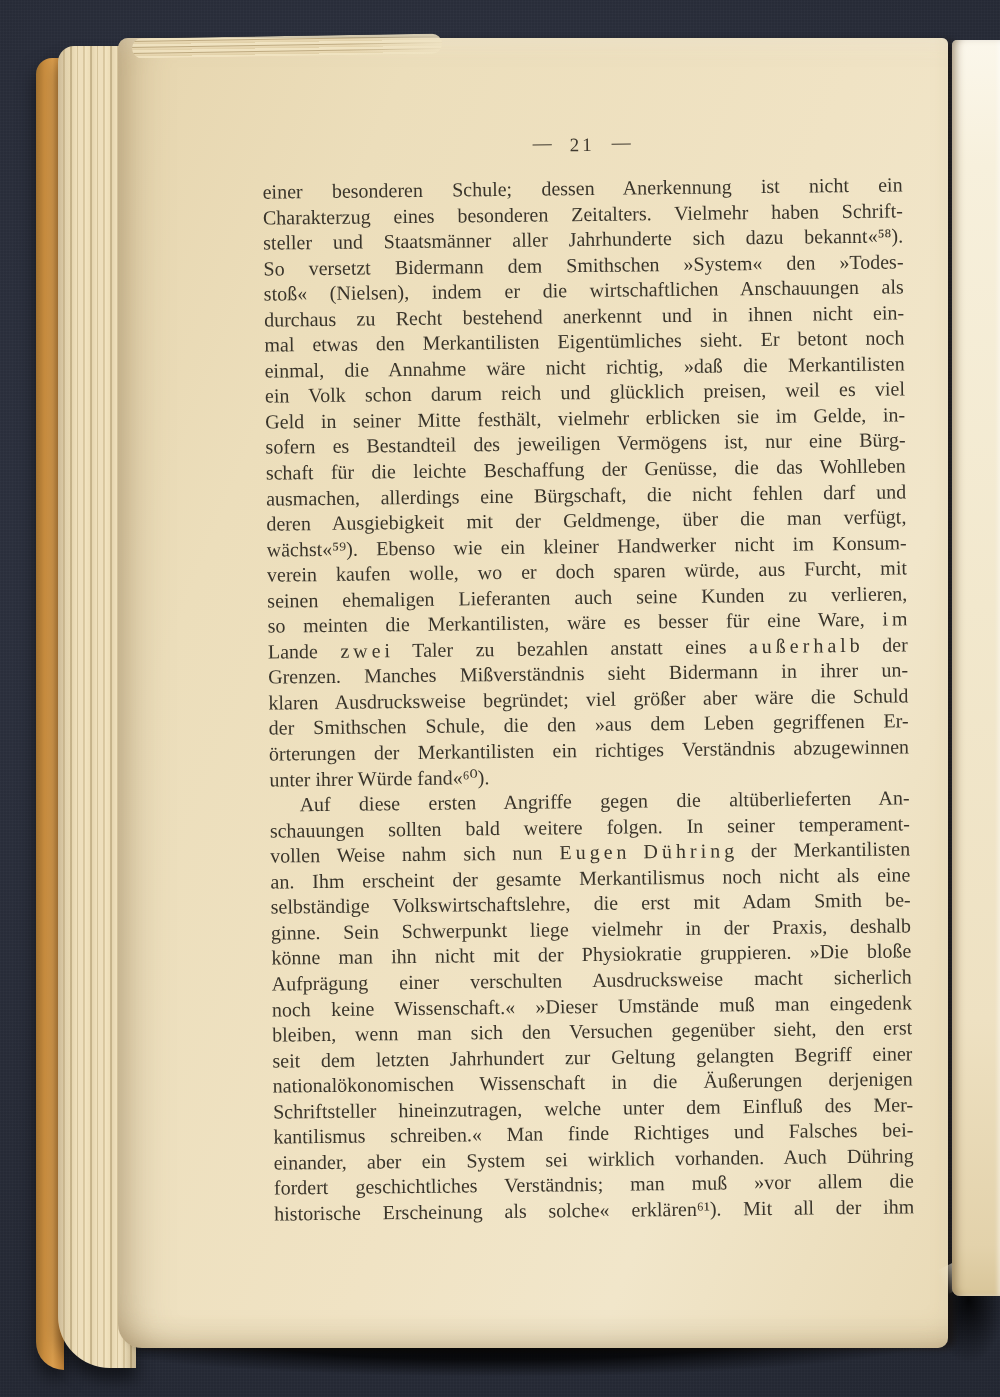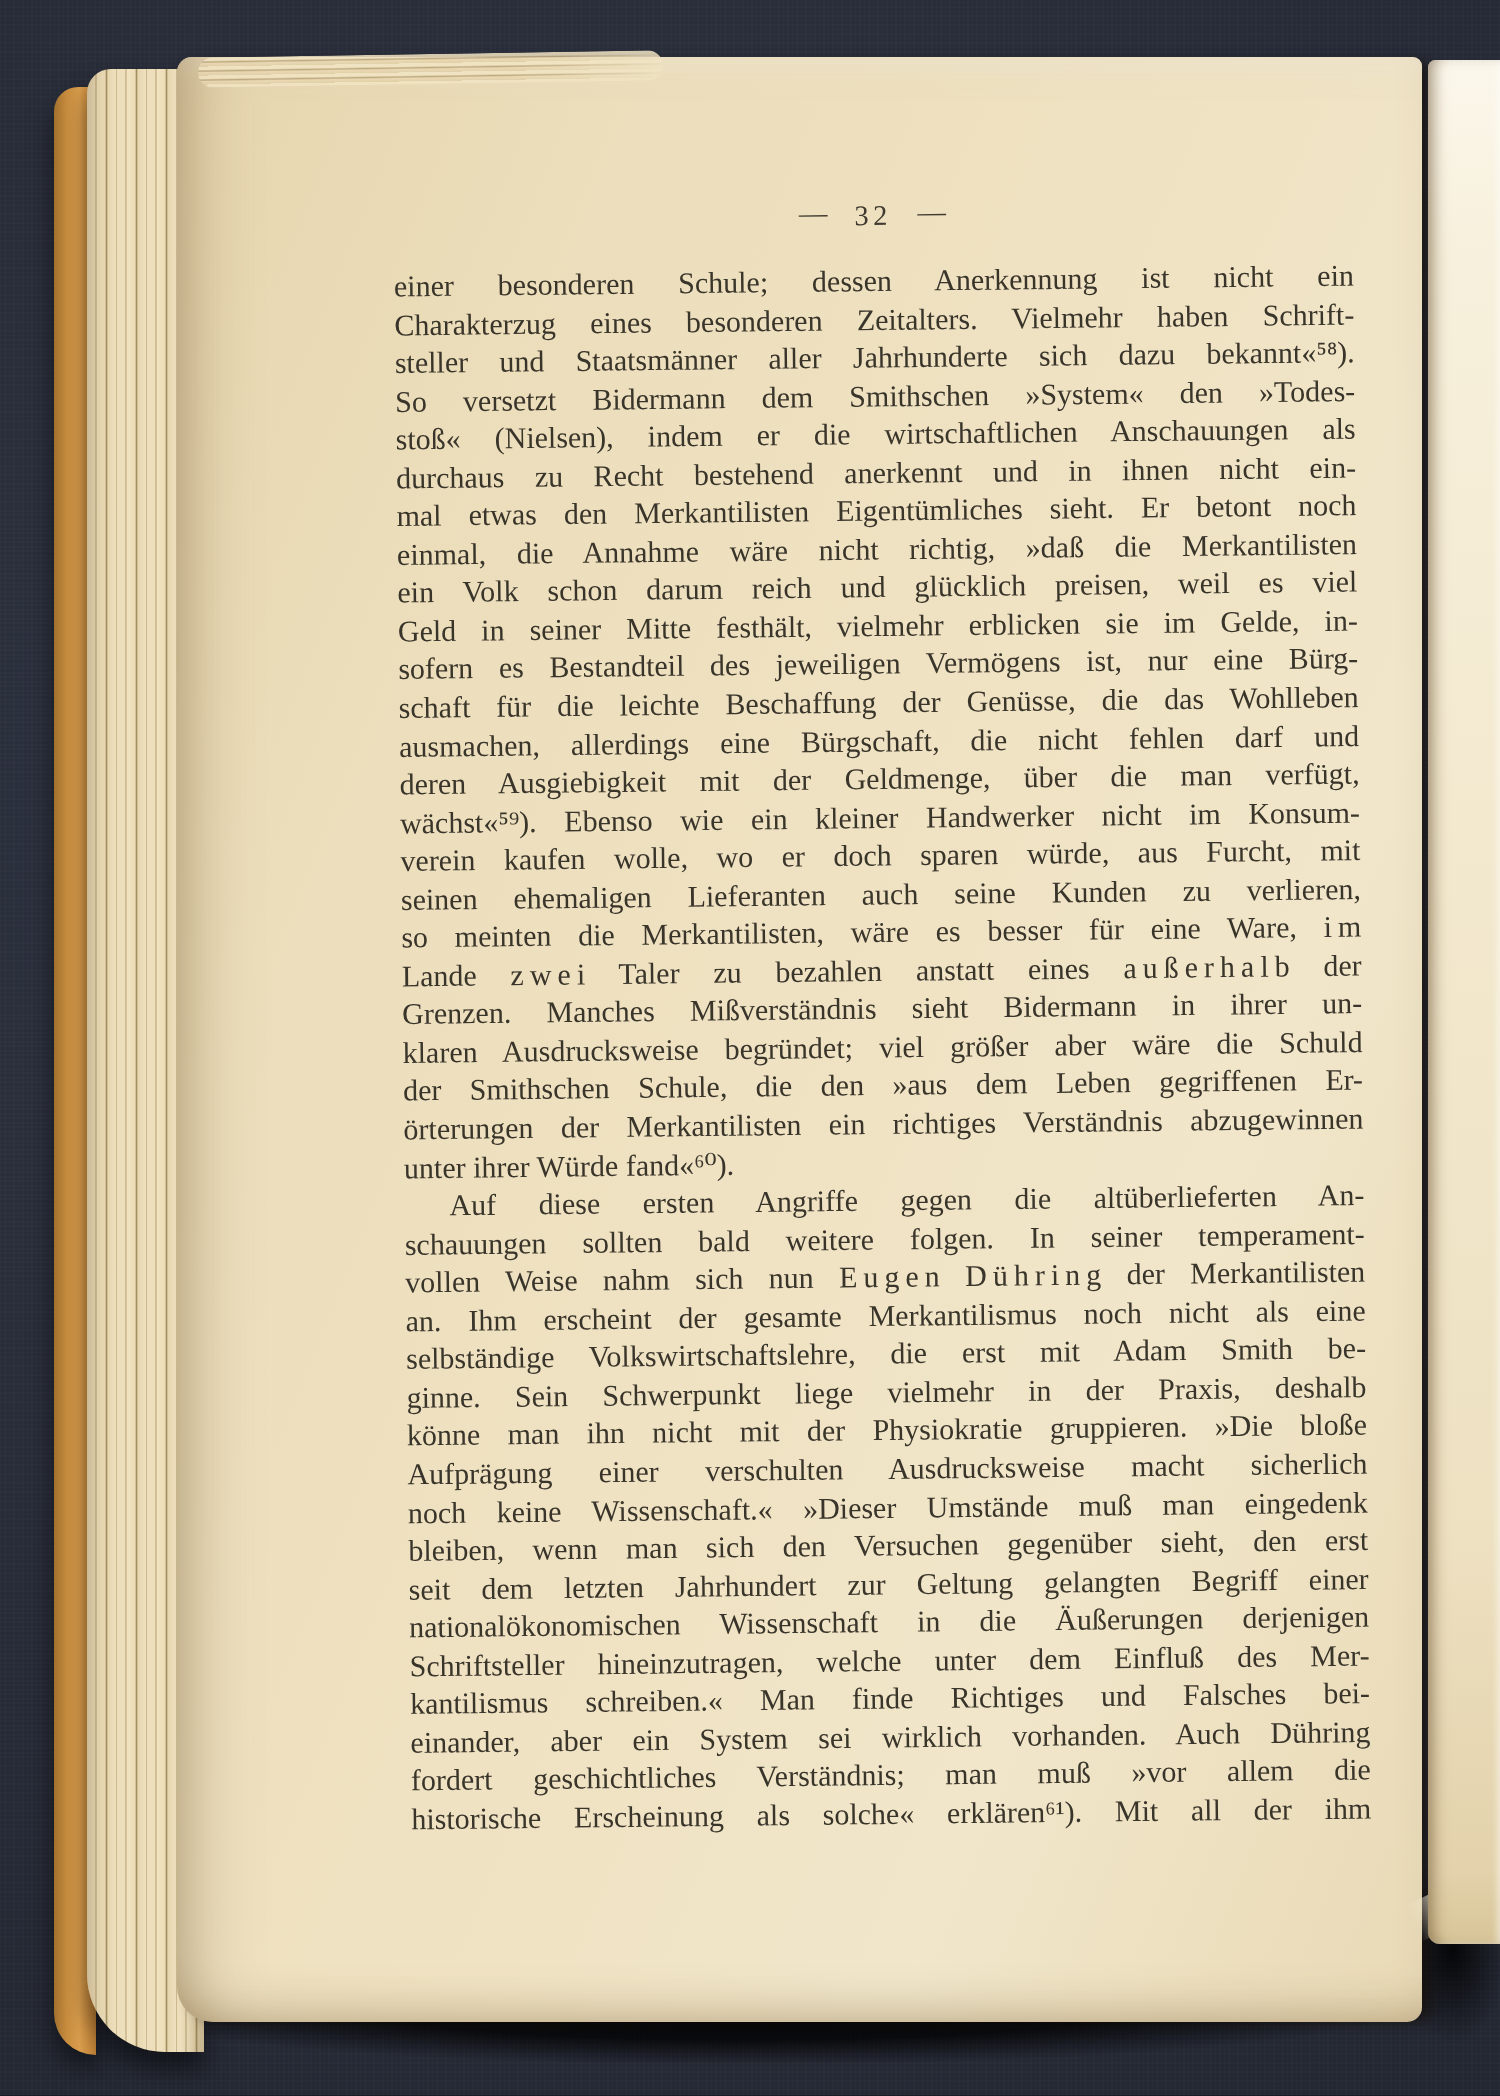"32" span.num { text: 32 -> 21 }
